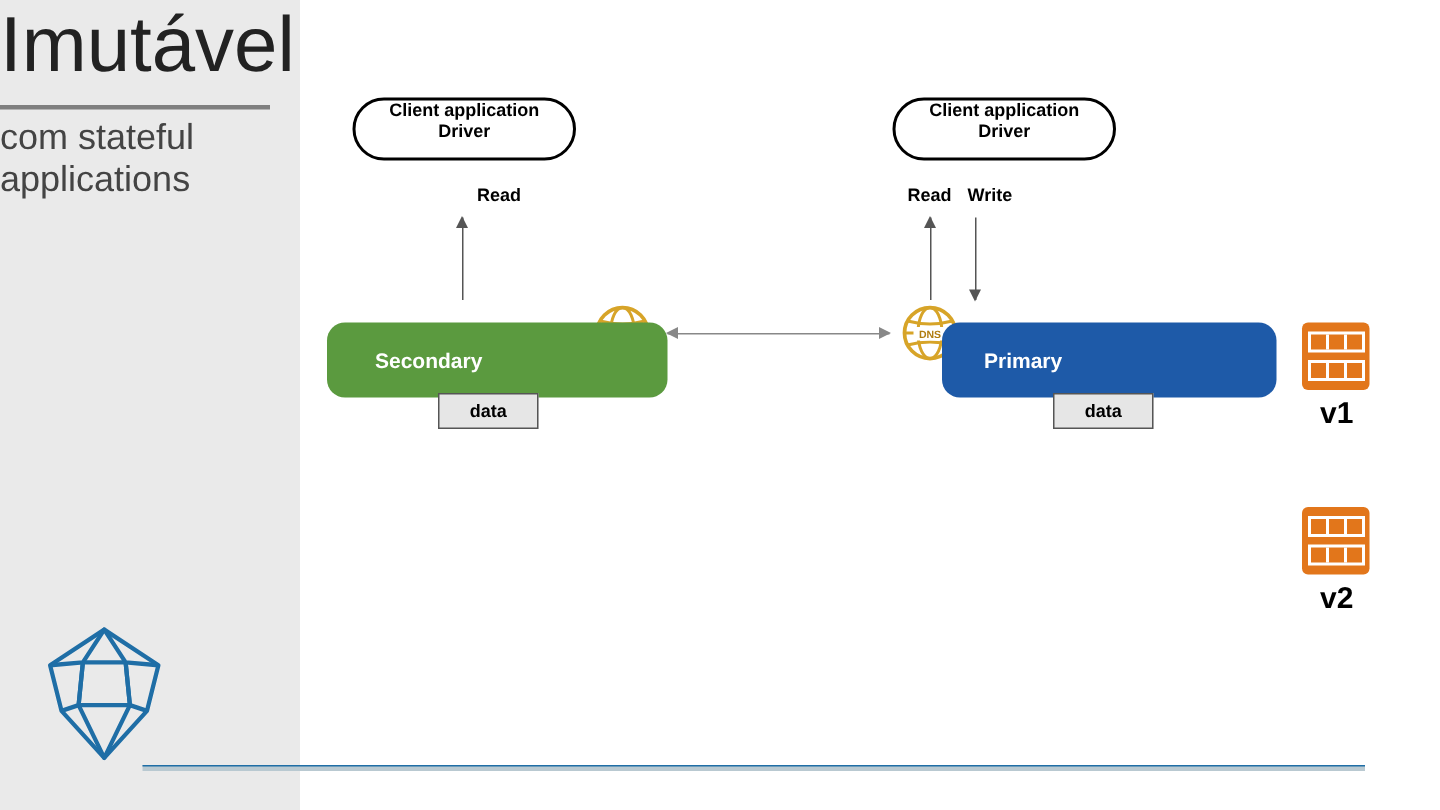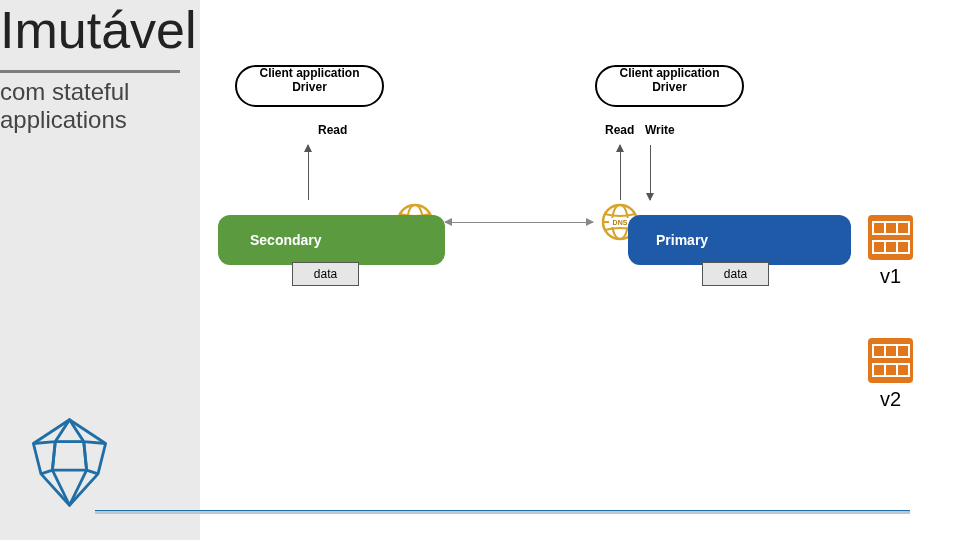"data" .data-tag { font-weight: 400 -> 700 }
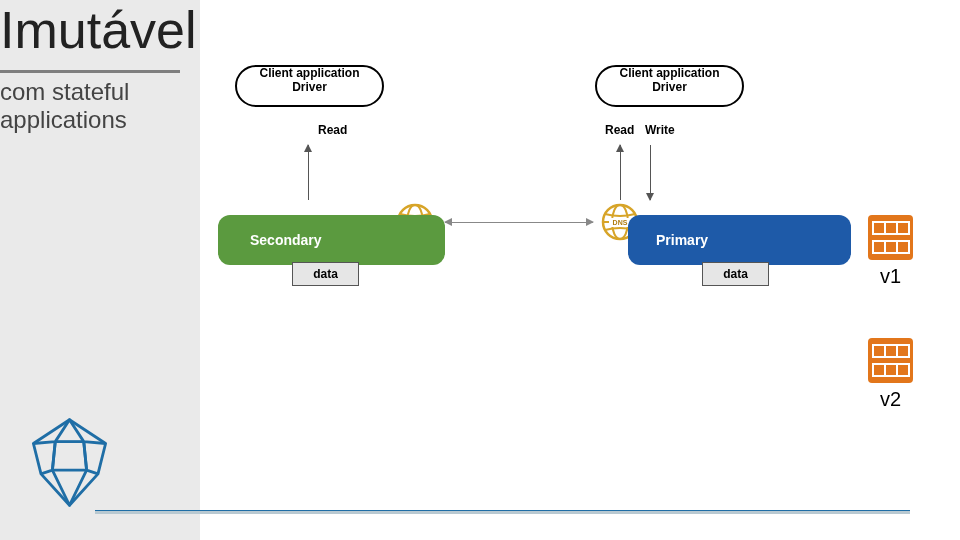"v1" .vlabel { font-weight: 400 -> 700 }
